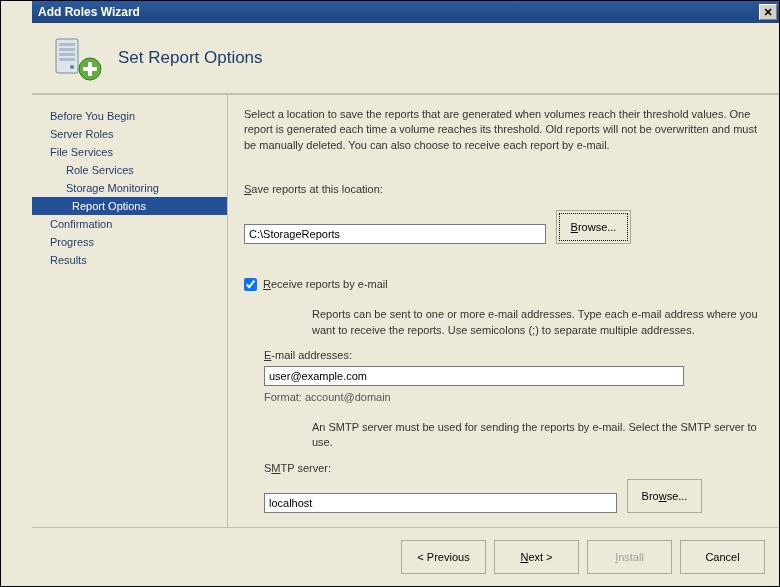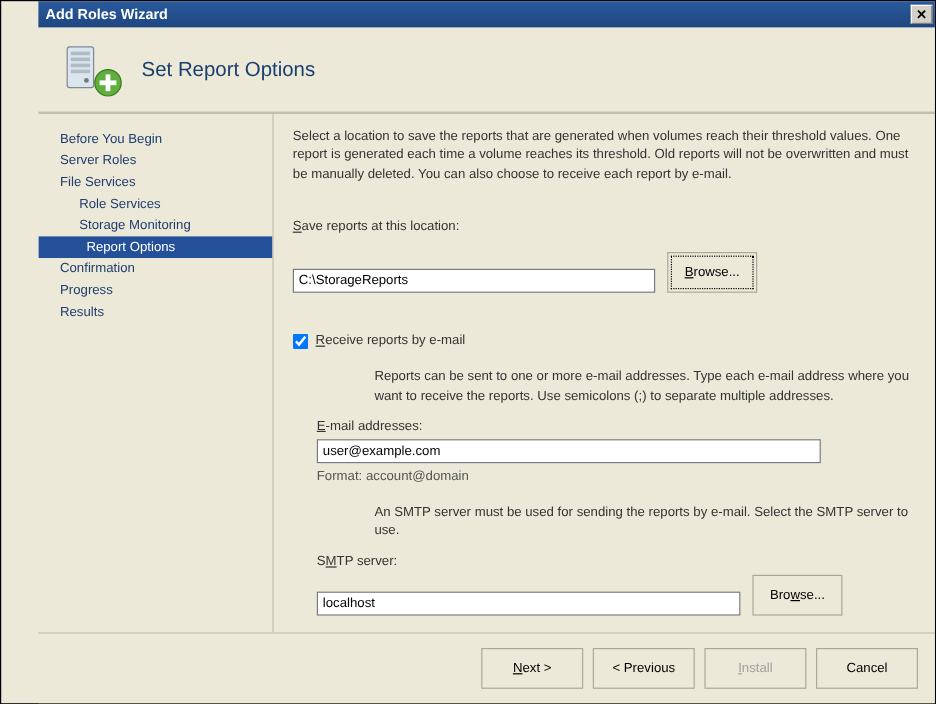"Next >" button.btn { order: before "< Previous" -> after "< Previous" }
